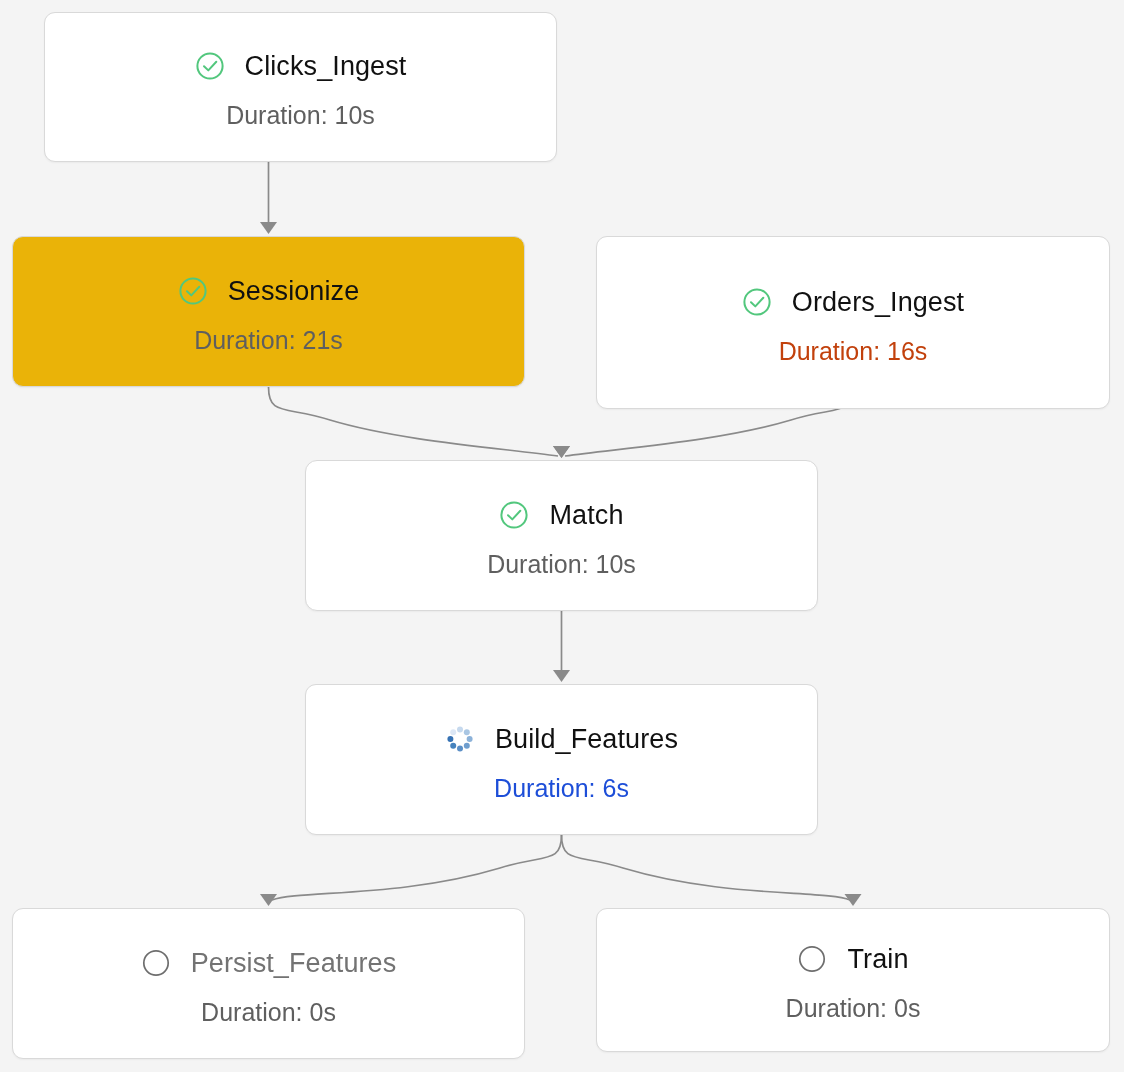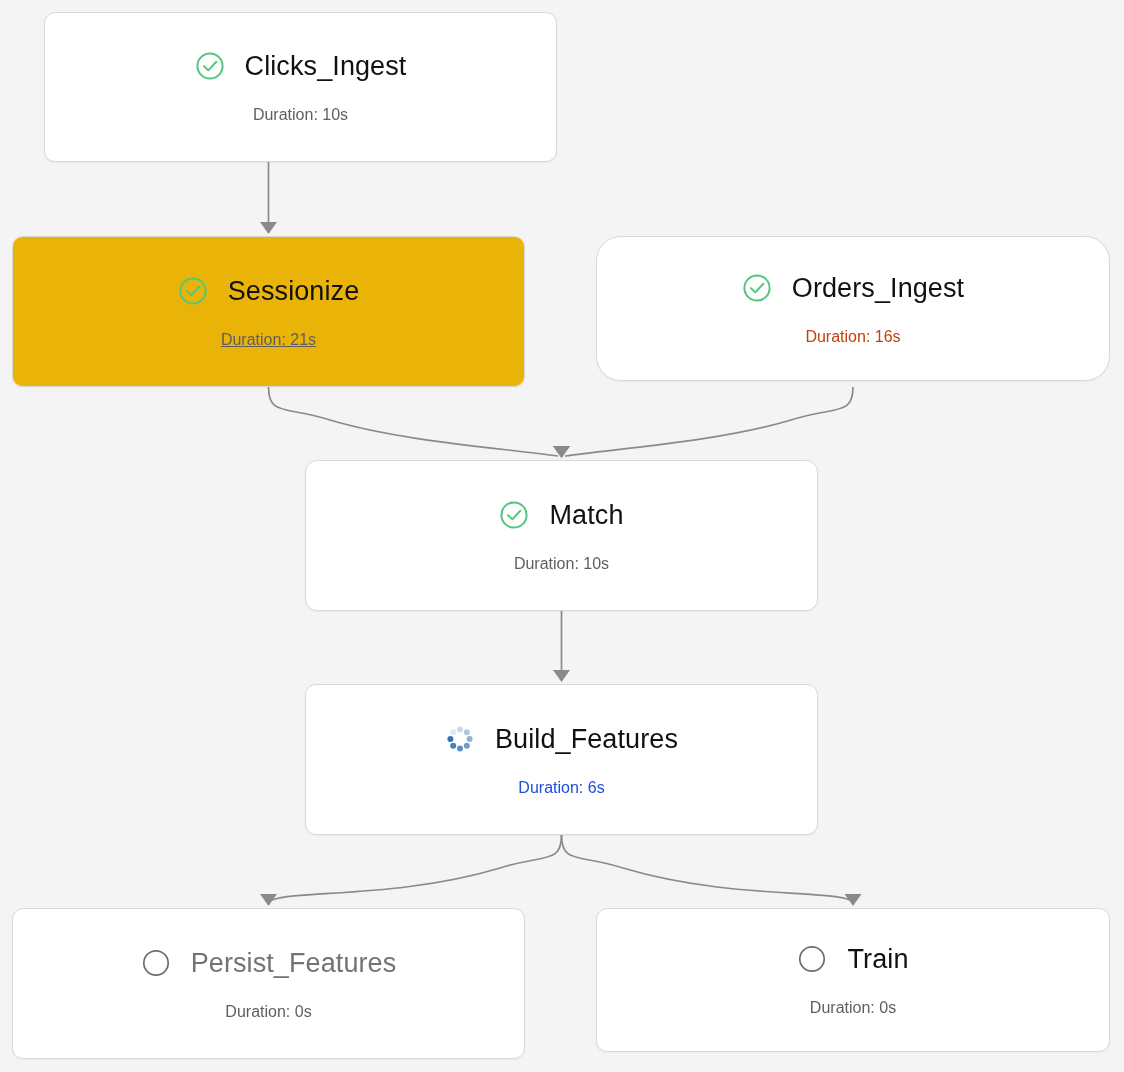"Duration: 10s" .node-duration { font-size: 16px -> 25px }
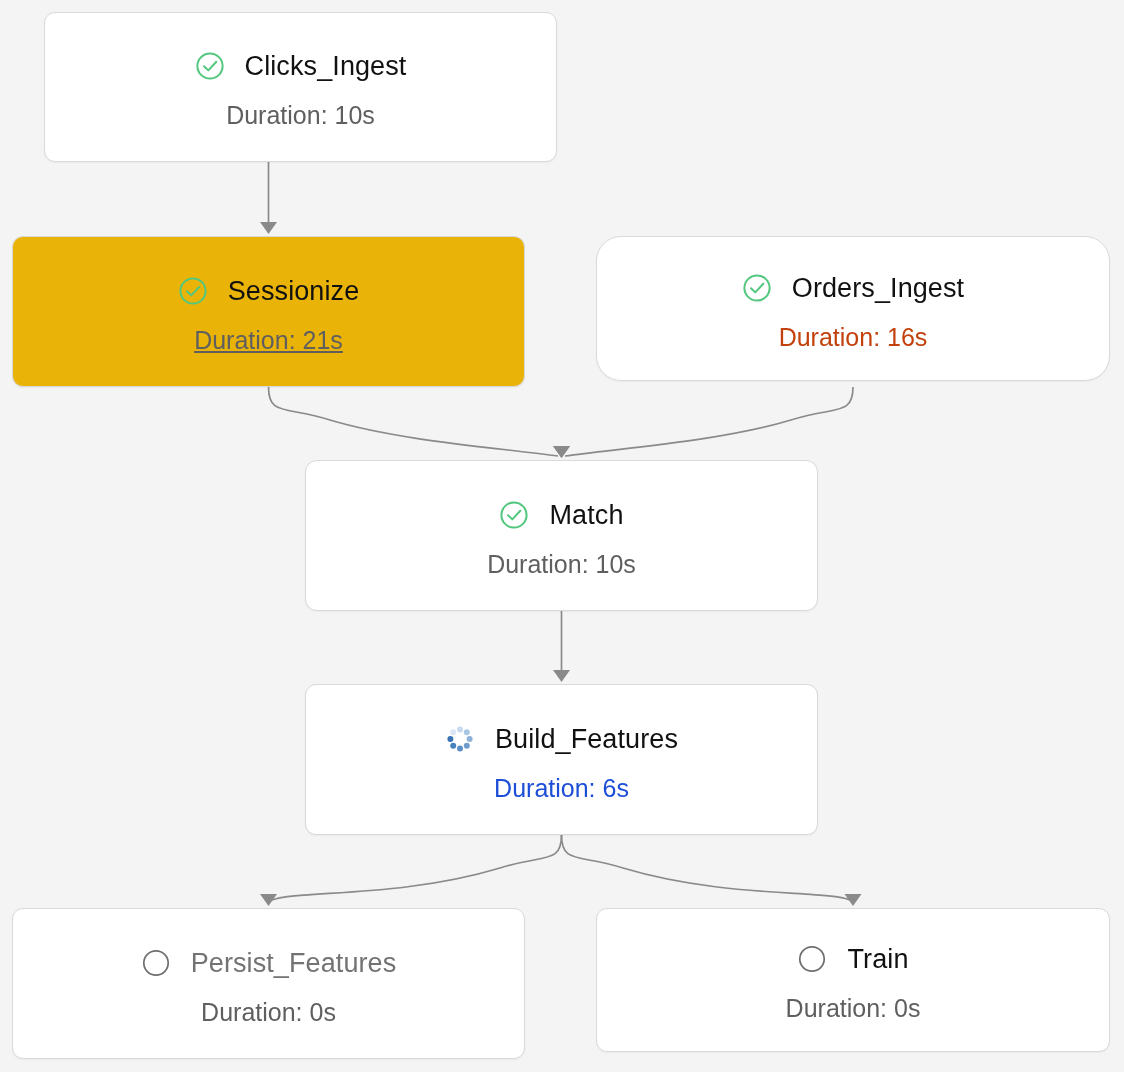"Orders_Ingest" div.dag-node { border-radius: 25px -> none; height: 145px -> 173px }
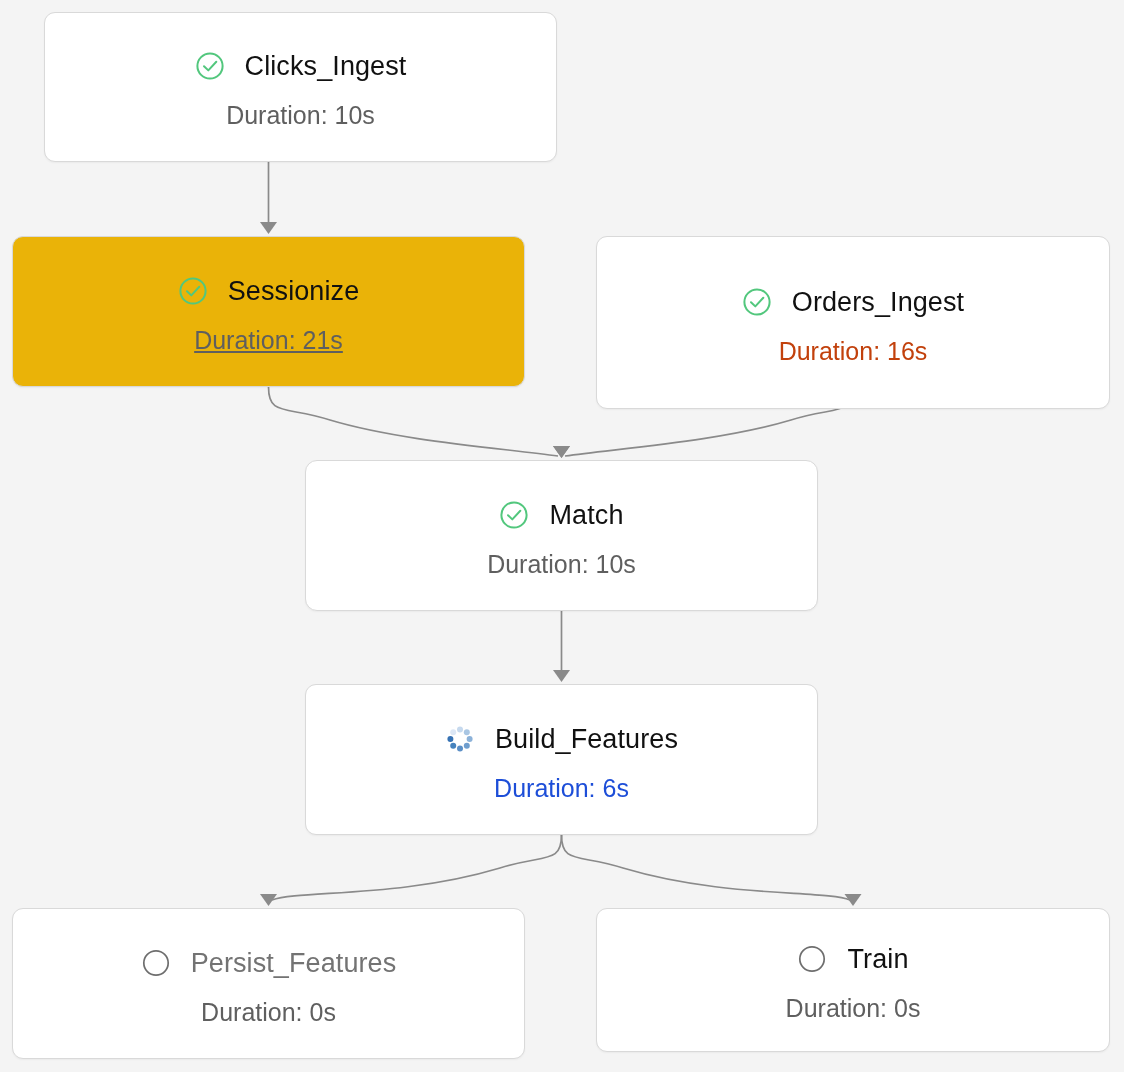"Duration: 21s" div.node-duration { text-decoration: underline -> none }
